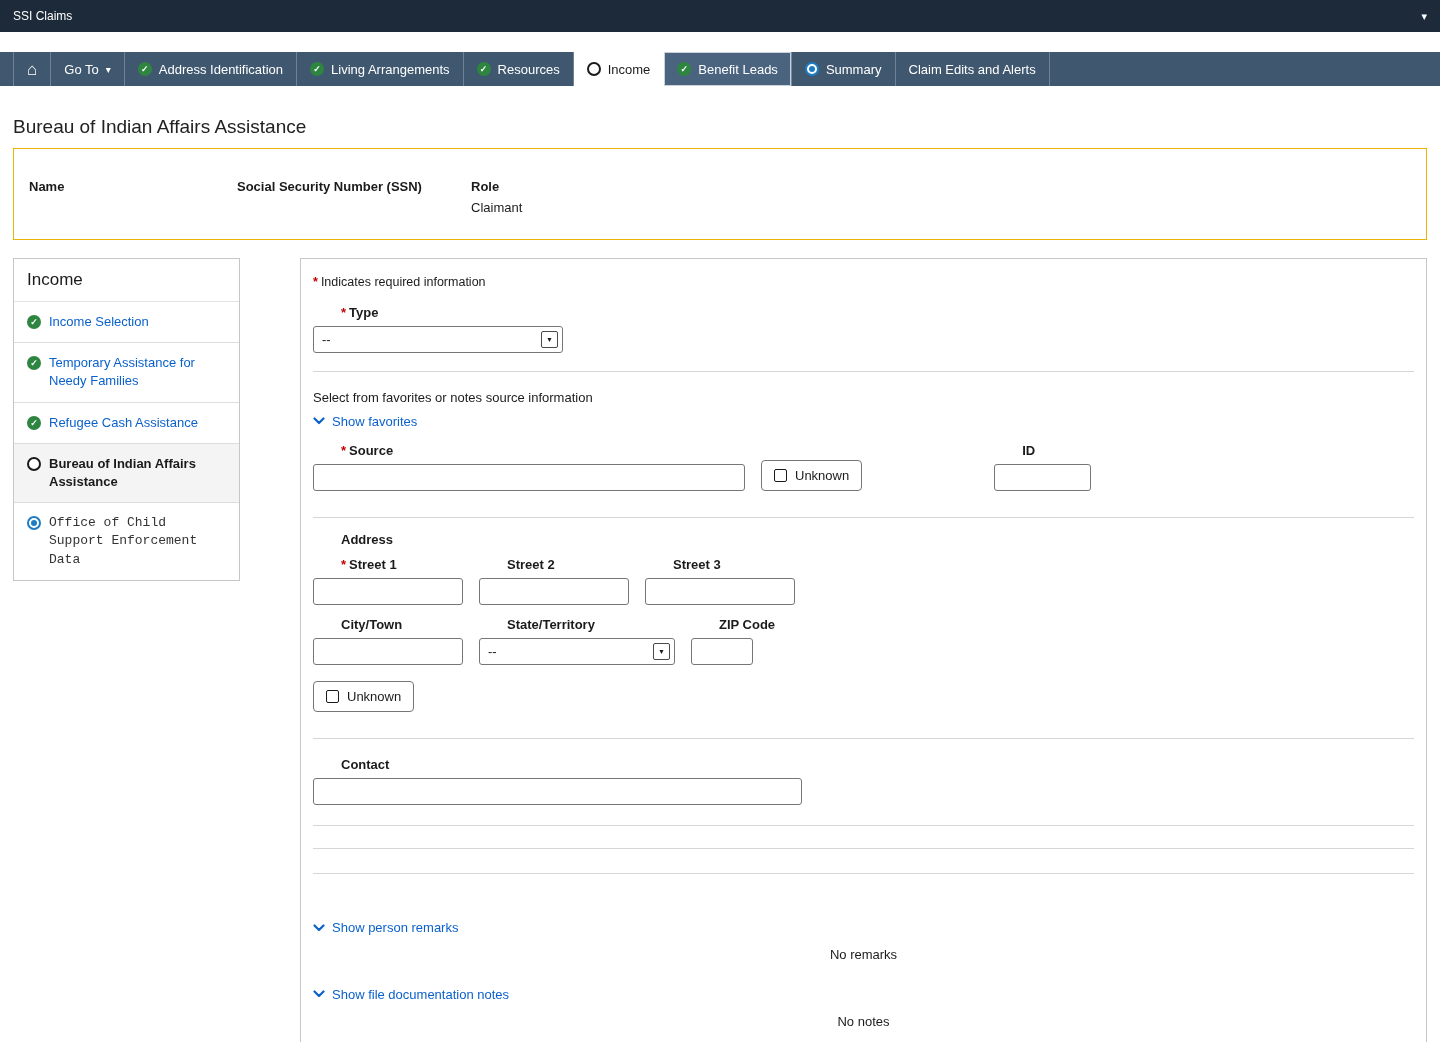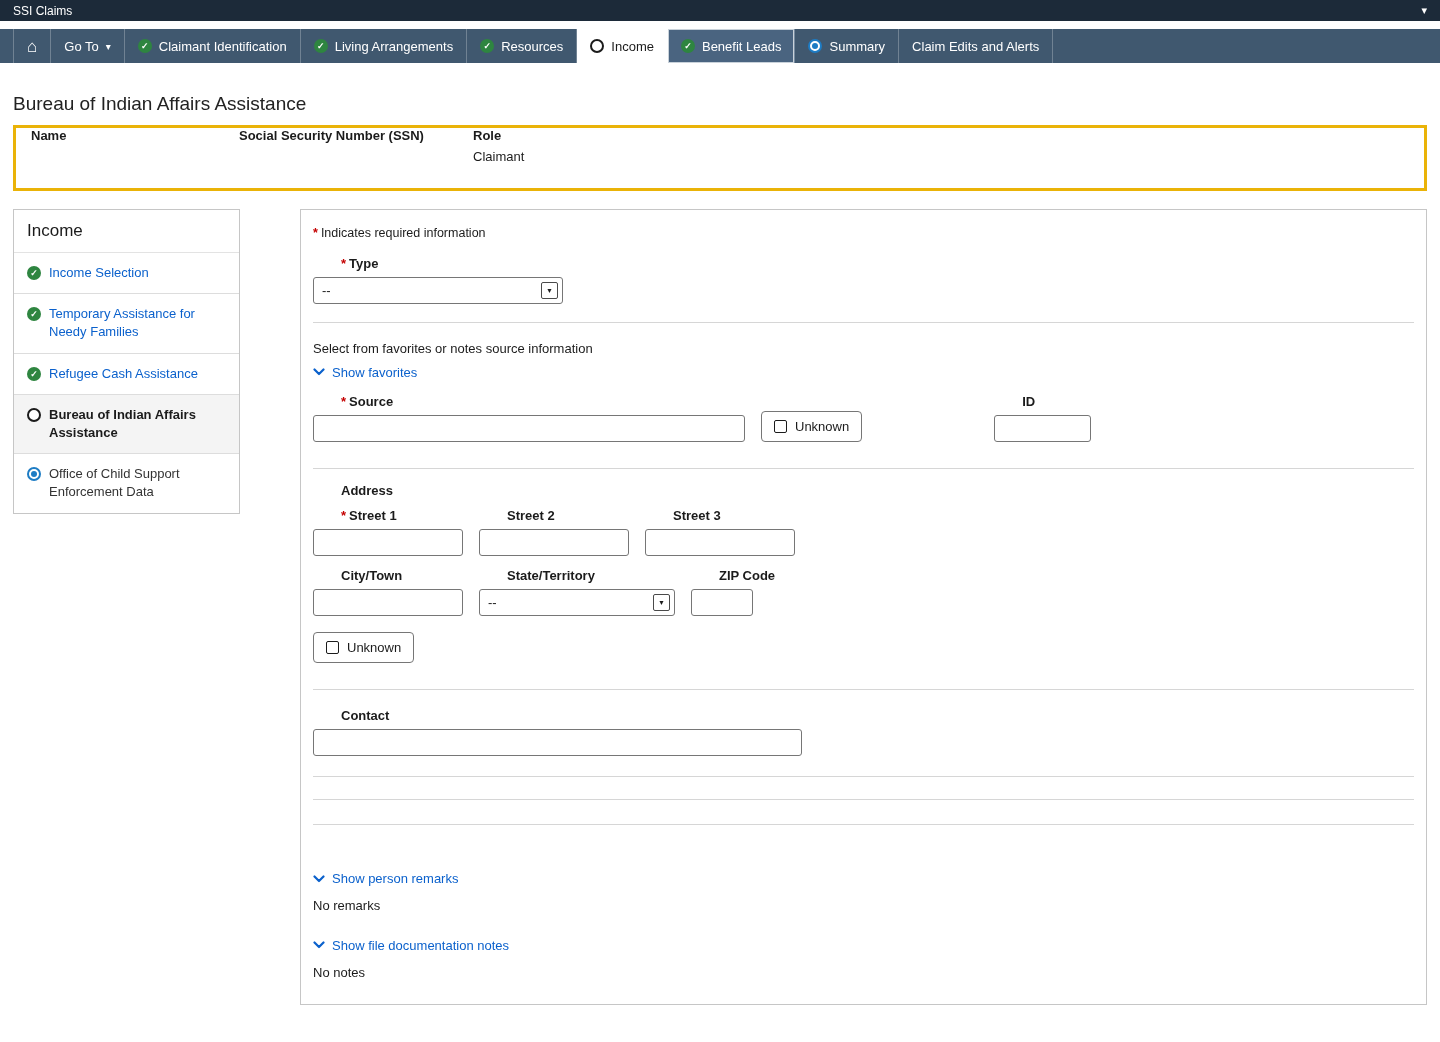"SSI Claims" .topbar { height: 21px -> 32px; margin-bottom: 8px -> 20px }
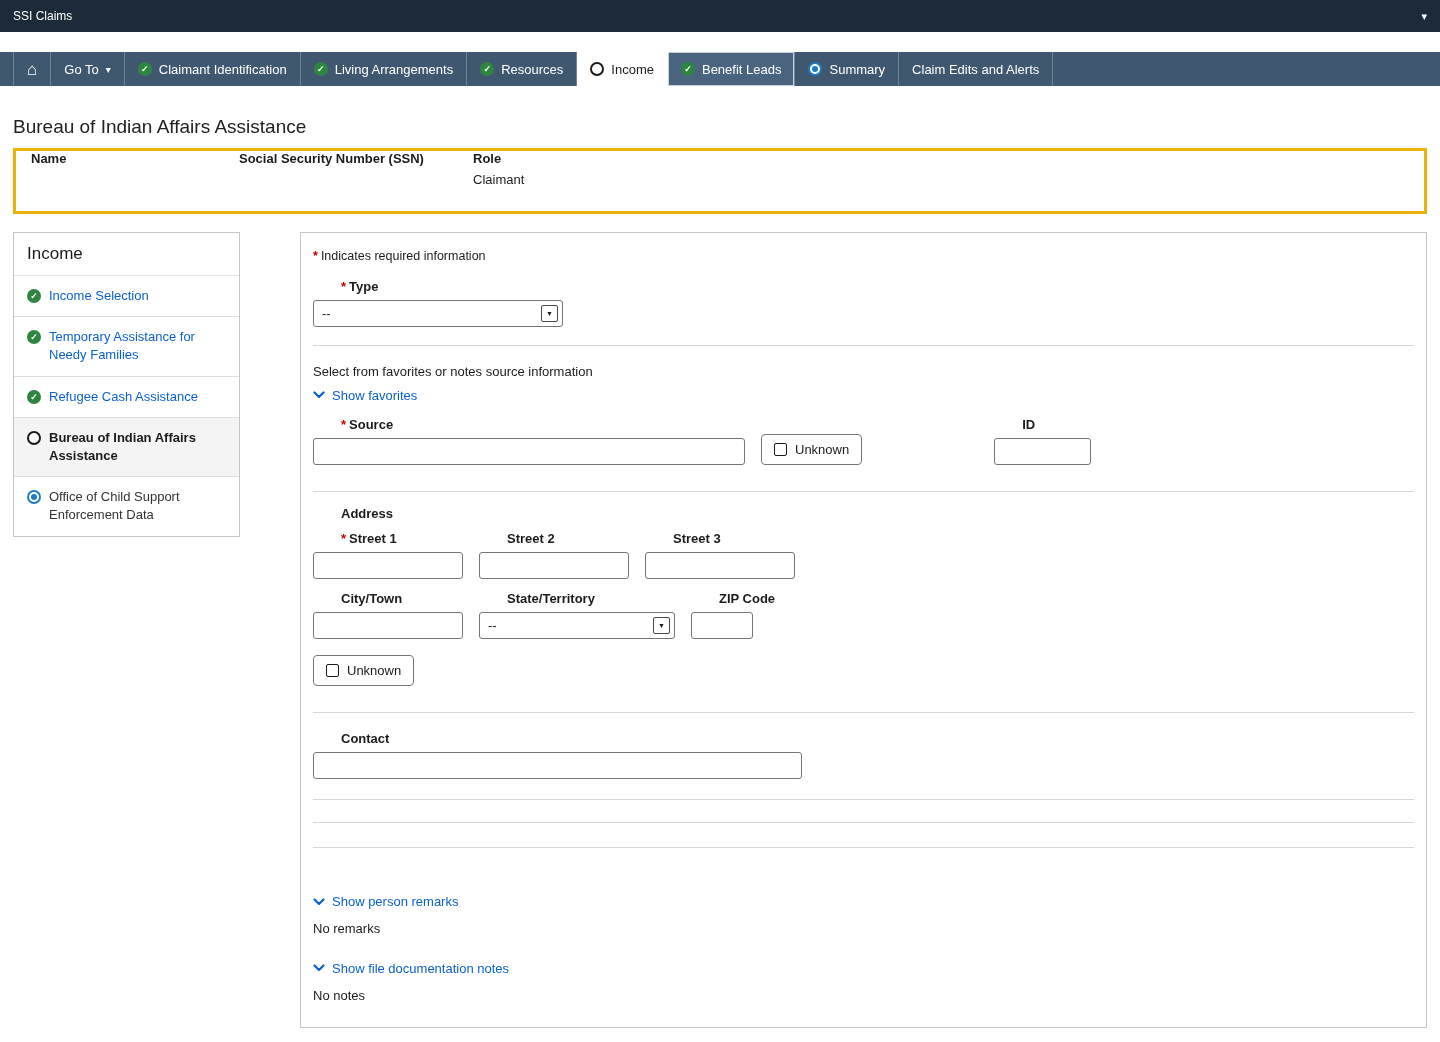"Claimant Identification" span { text: Claimant -> Address }
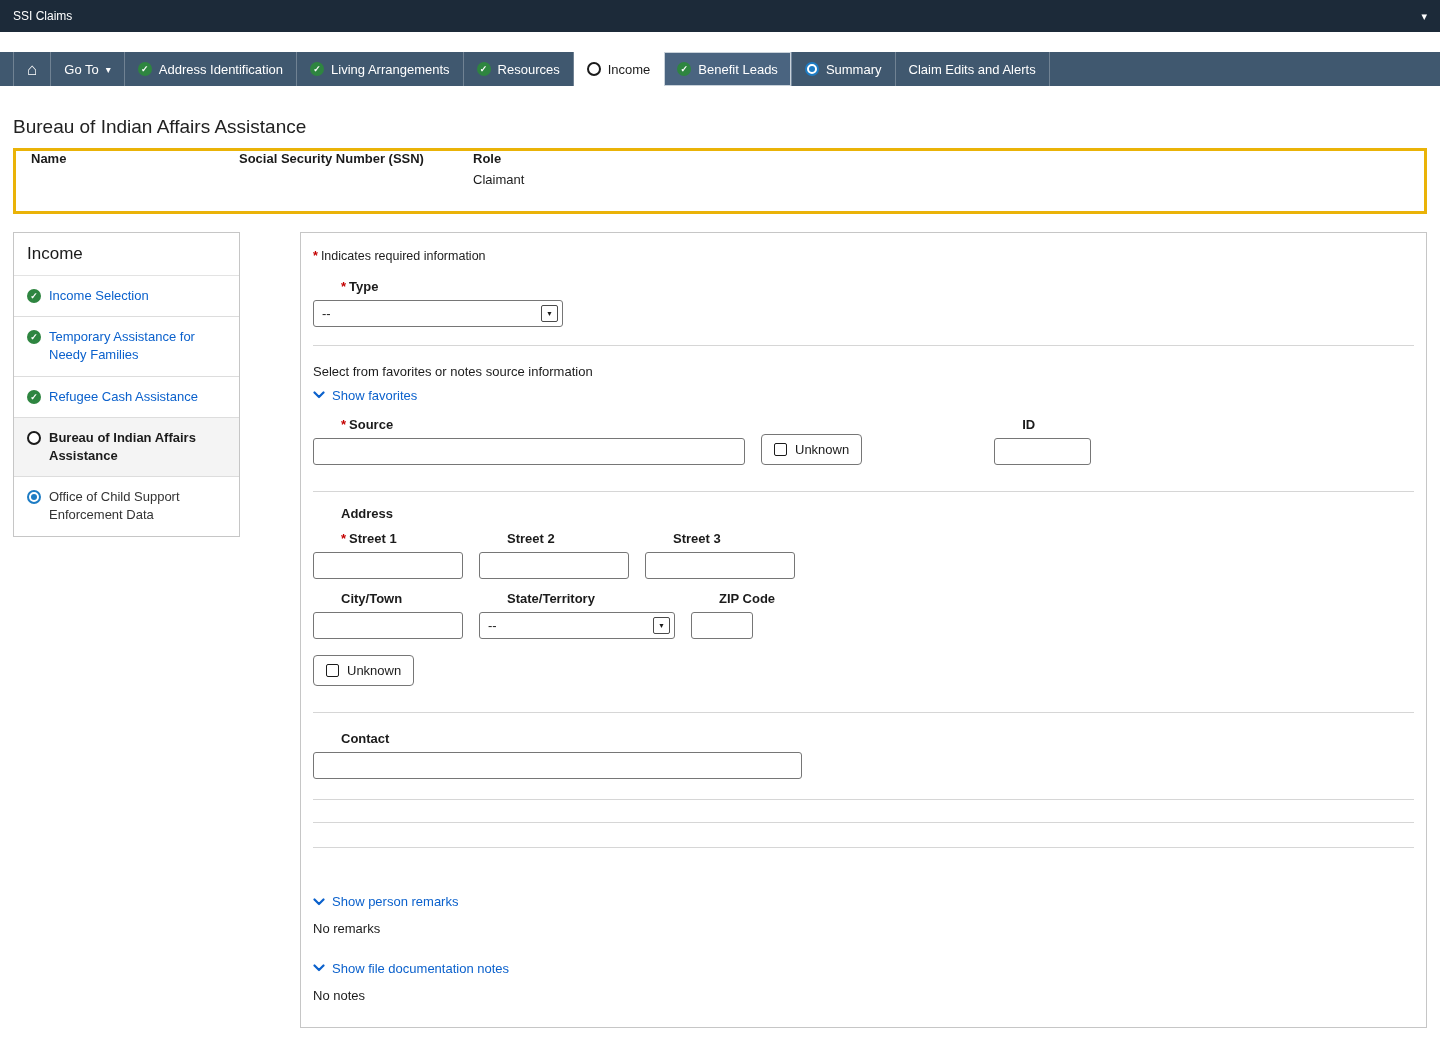"Name" .person-box { border: 3px solid #eab308 -> 1px solid #eab308; padding: 0 15px 24px 15px -> 30px 15px 24px 15px }
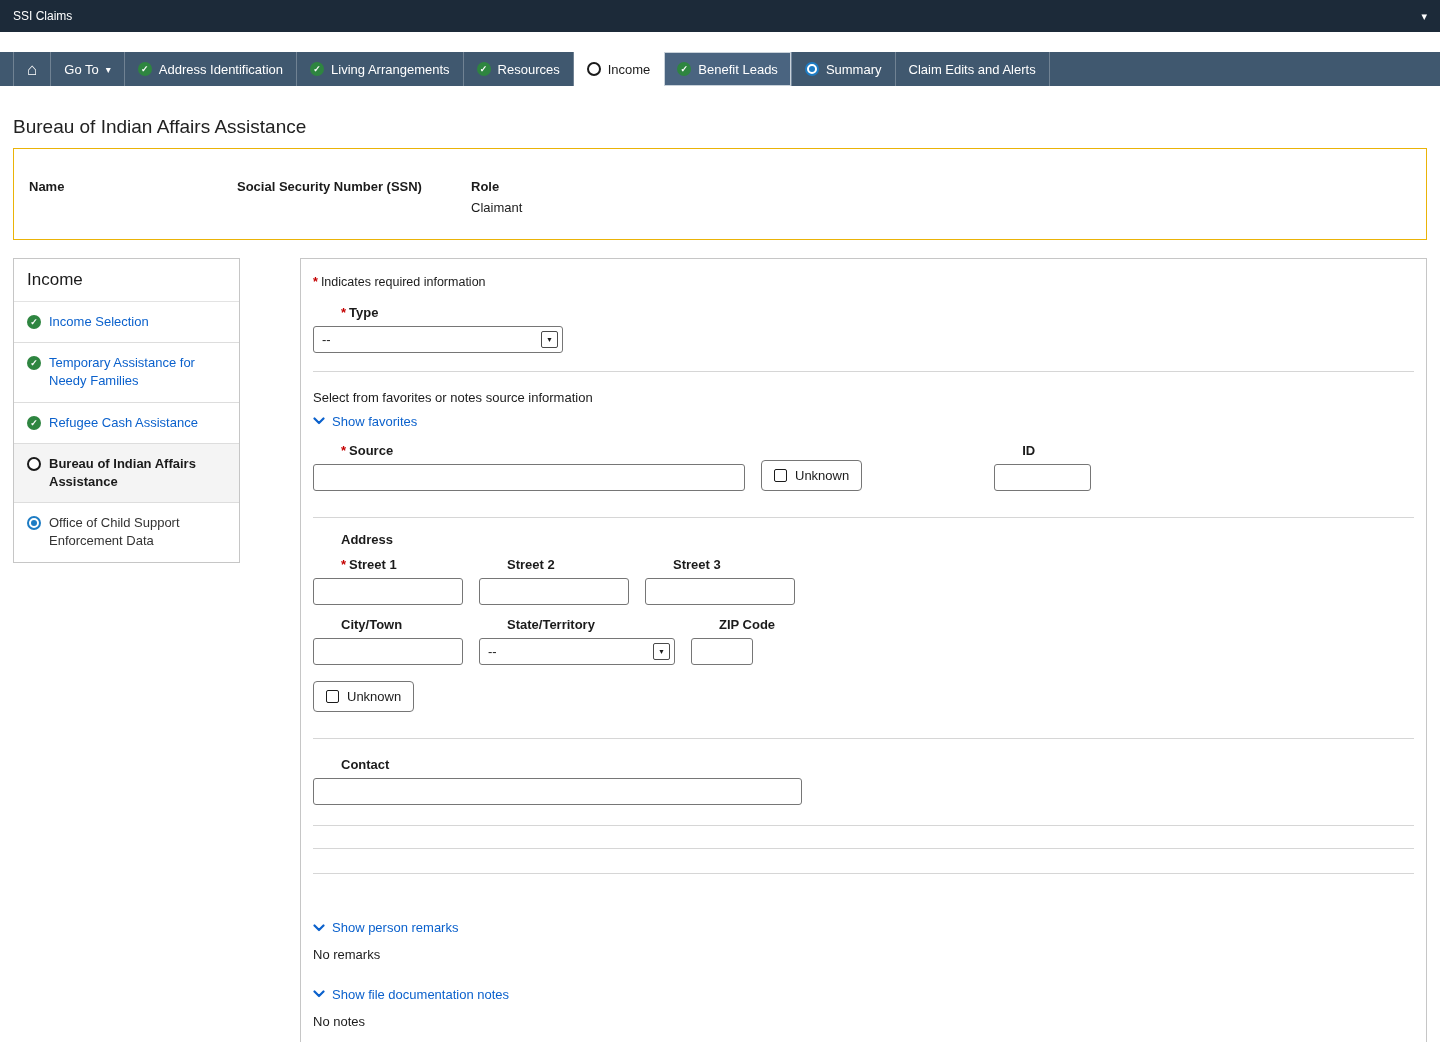"Office of Child Support Enforcement" .sb-item:last-child { font-family: none -> Liberation Mono, monospace }
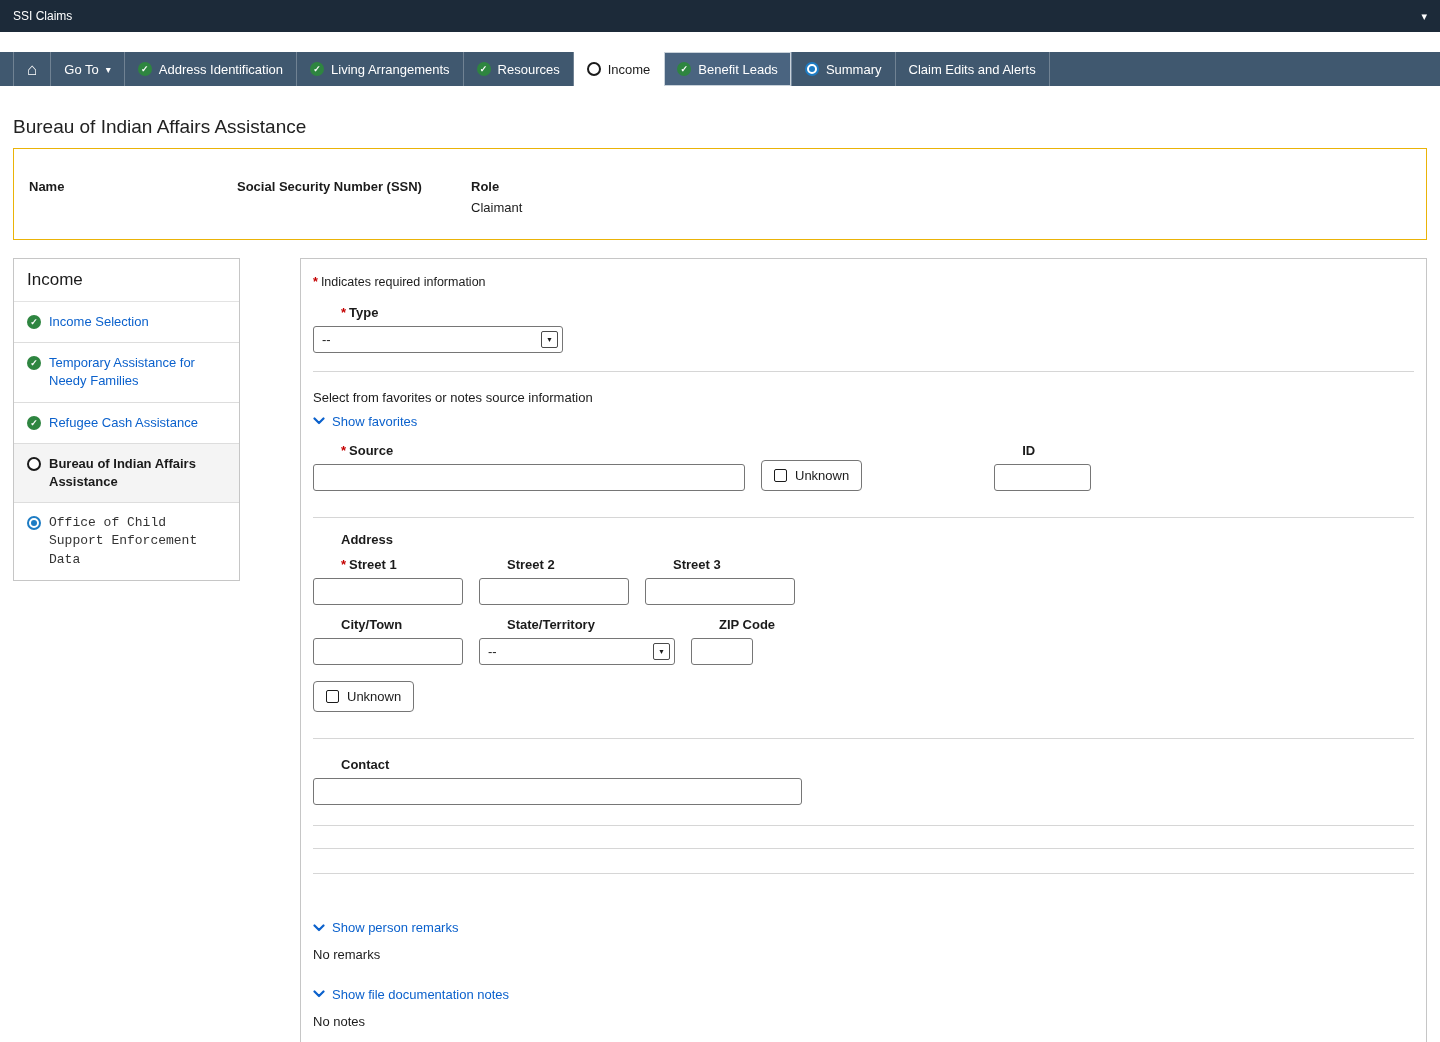"No remarks" .muted-line { text-align: none -> center }
